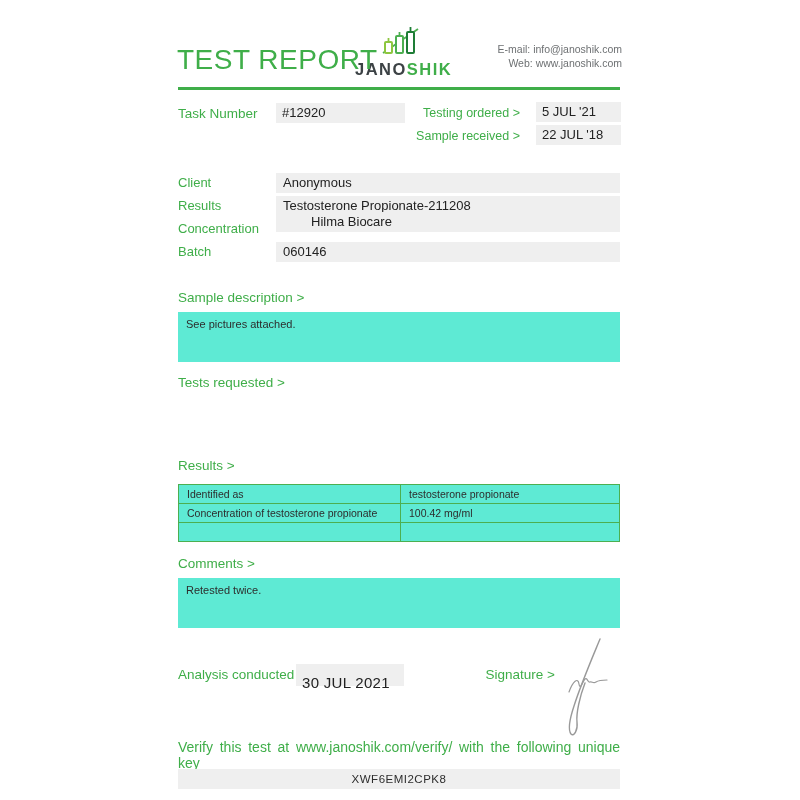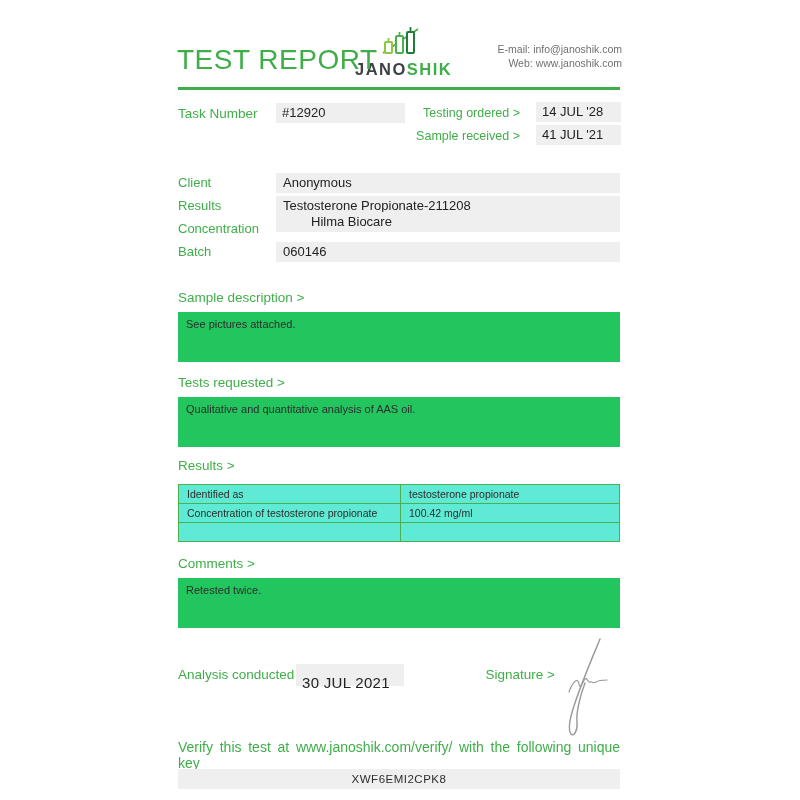"14 JUL '28" span { text: 14 JUL '28 -> 5 JUL '21 }
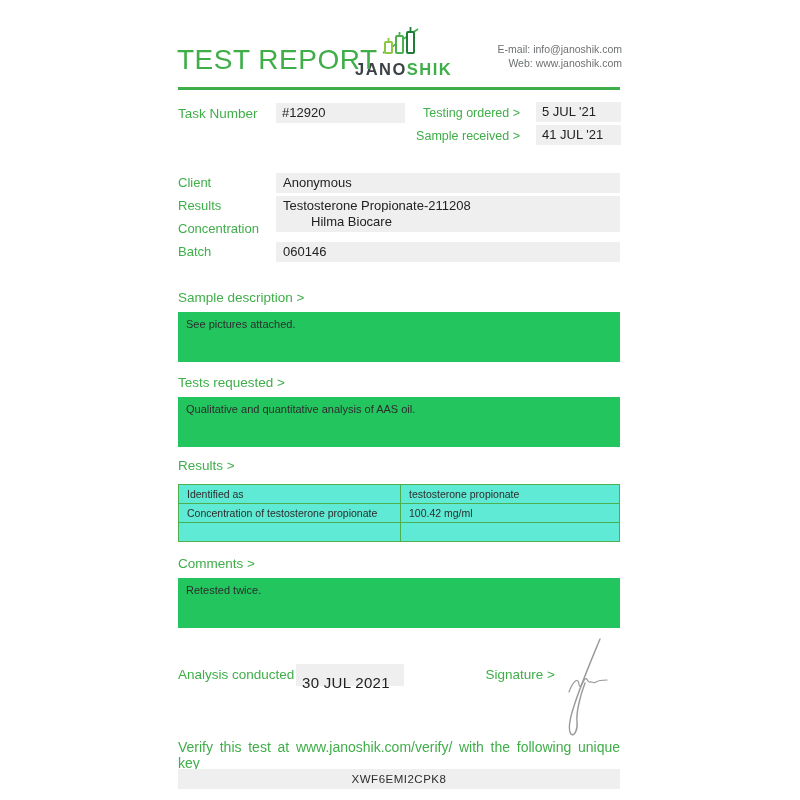"41 JUL '21" span { text: 41 JUL '21 -> 22 JUL '18 }
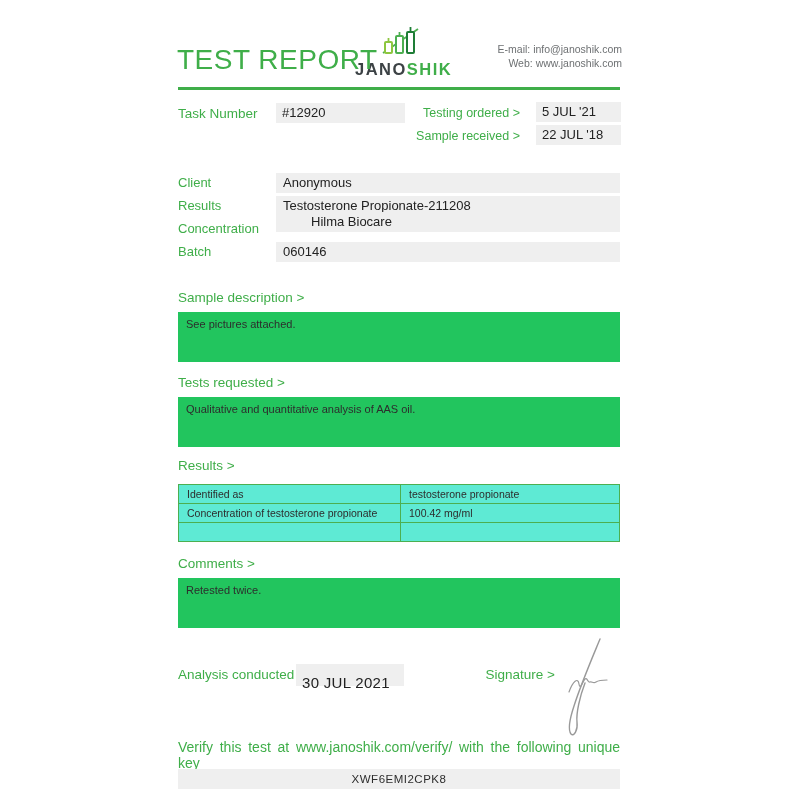"See pictures attached." .section-box { background: #22c55e -> #5eead4 }
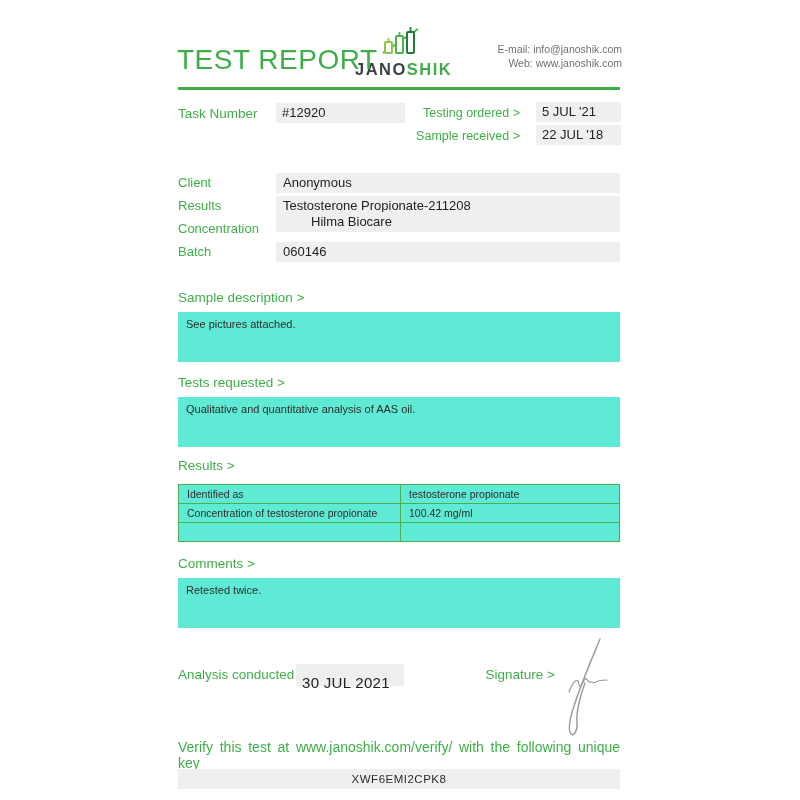"Qualitative and quantitative analysis of" div.abs { html: <div> <span>Qualitative and quantitative analysis of AAS oil.</span> </div> -> none }
